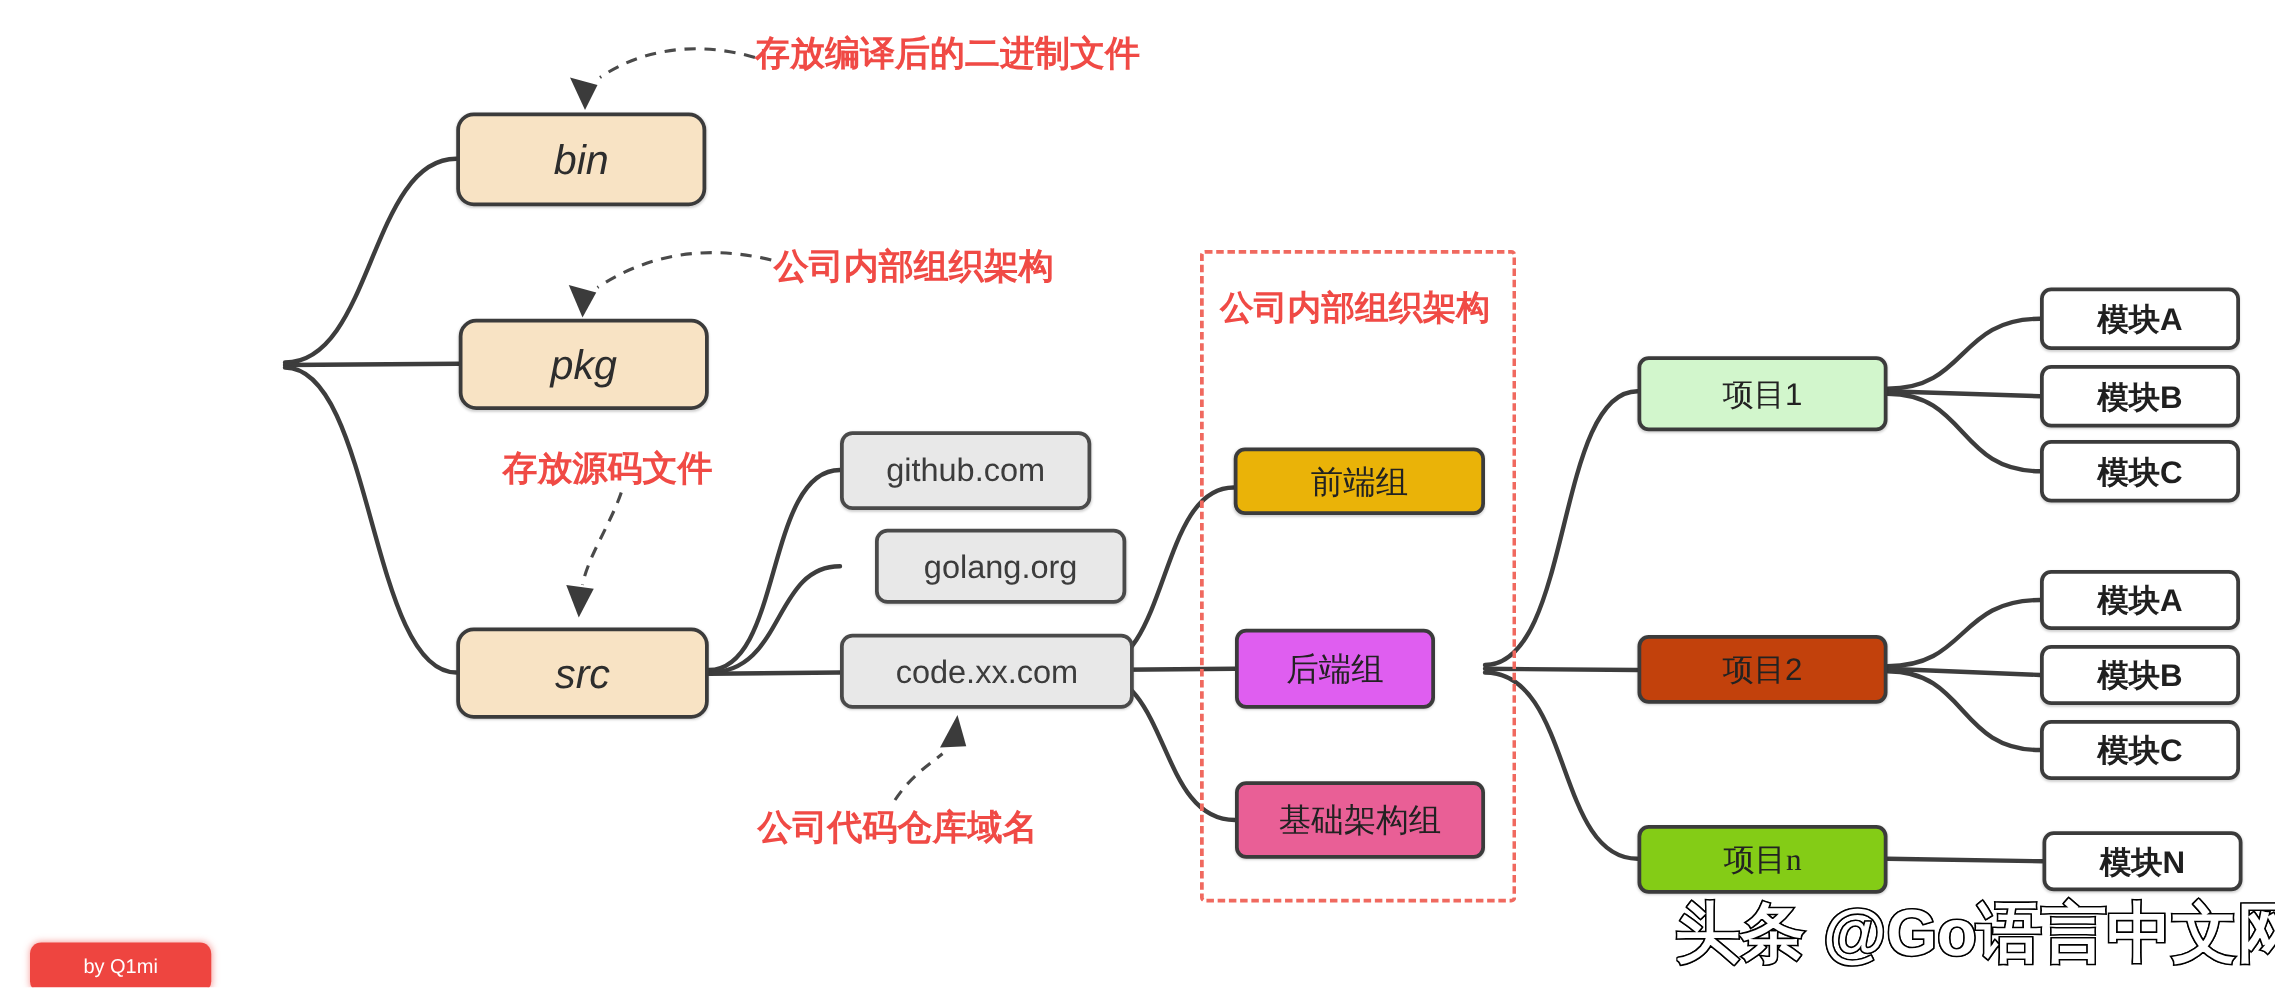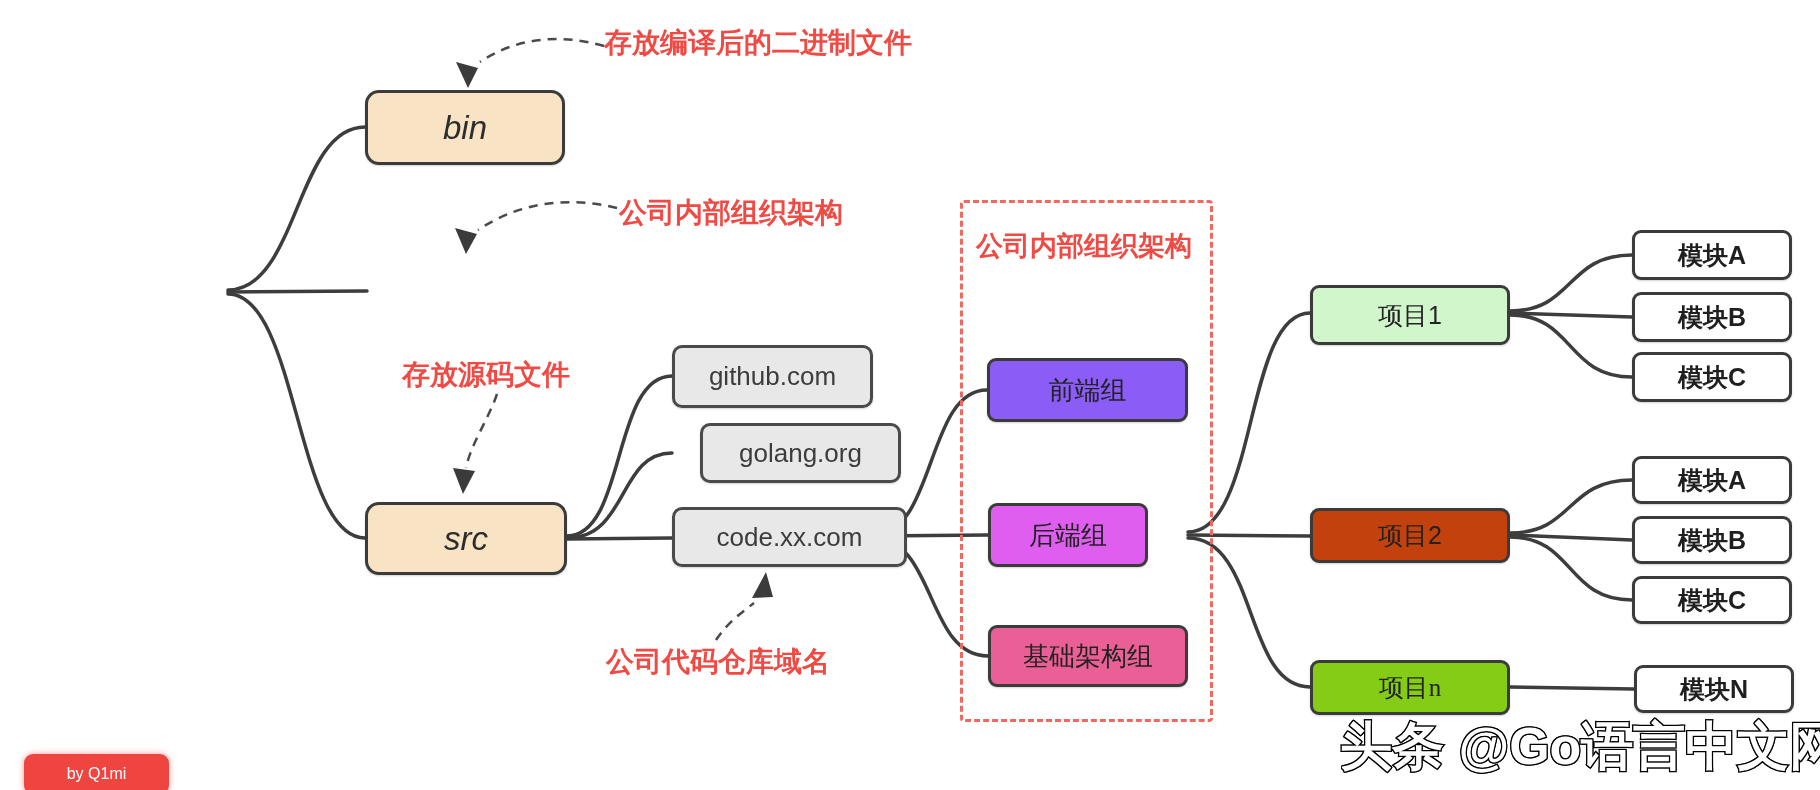"pkg" div.node { html: none -> <div> <span>pkg</span> </div> }
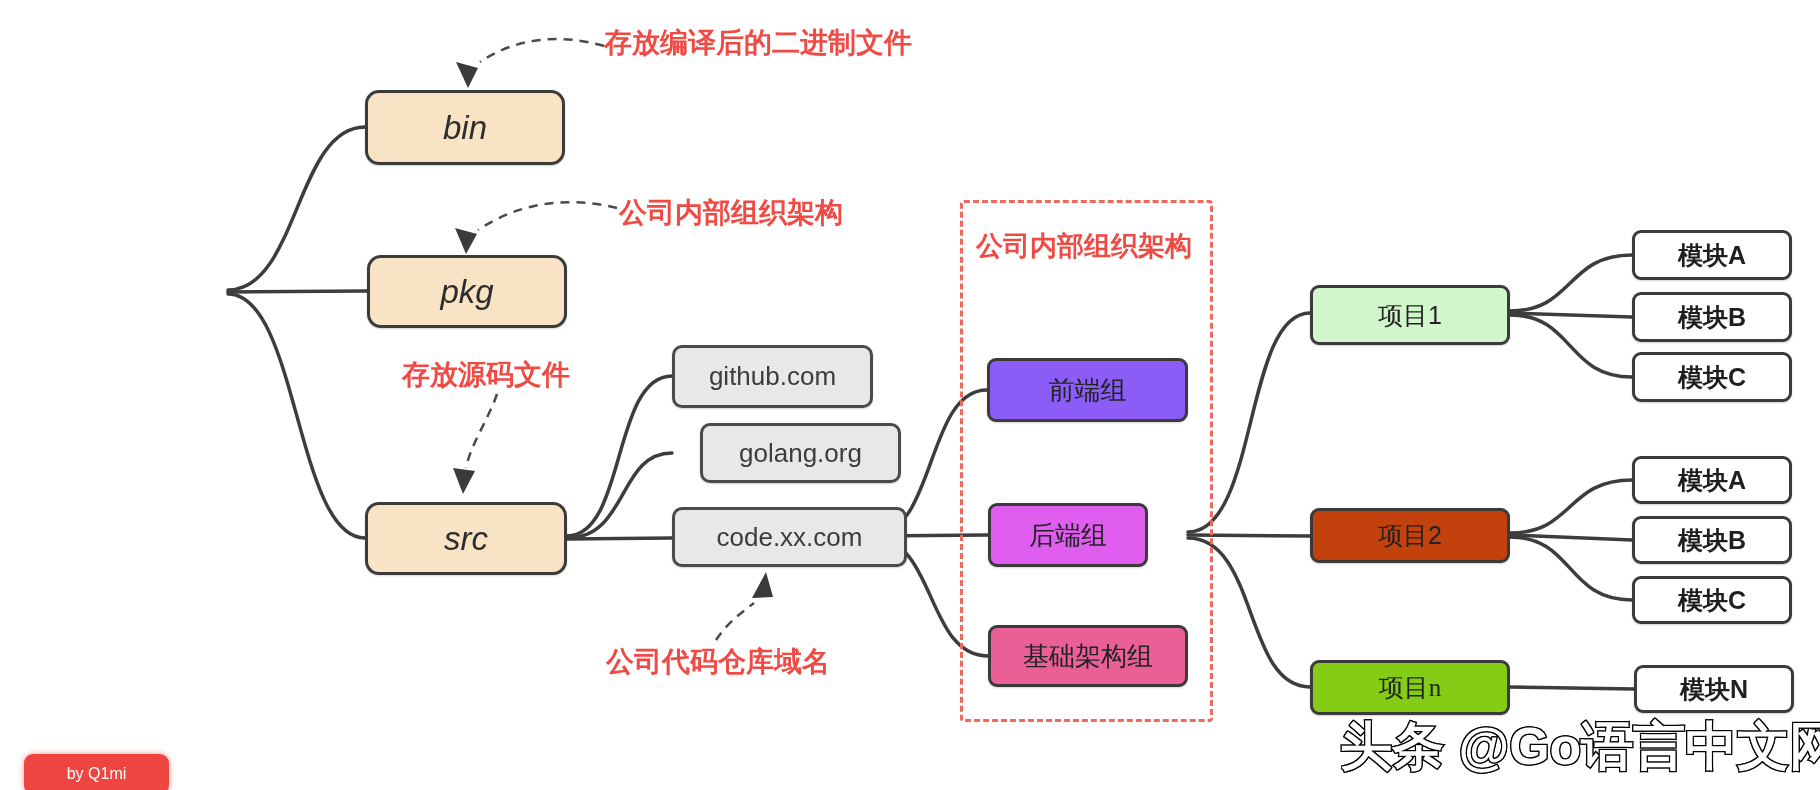"前端组" div.node { background-color: #8b5cf6 -> #eab308; height: 64px -> 54px }
